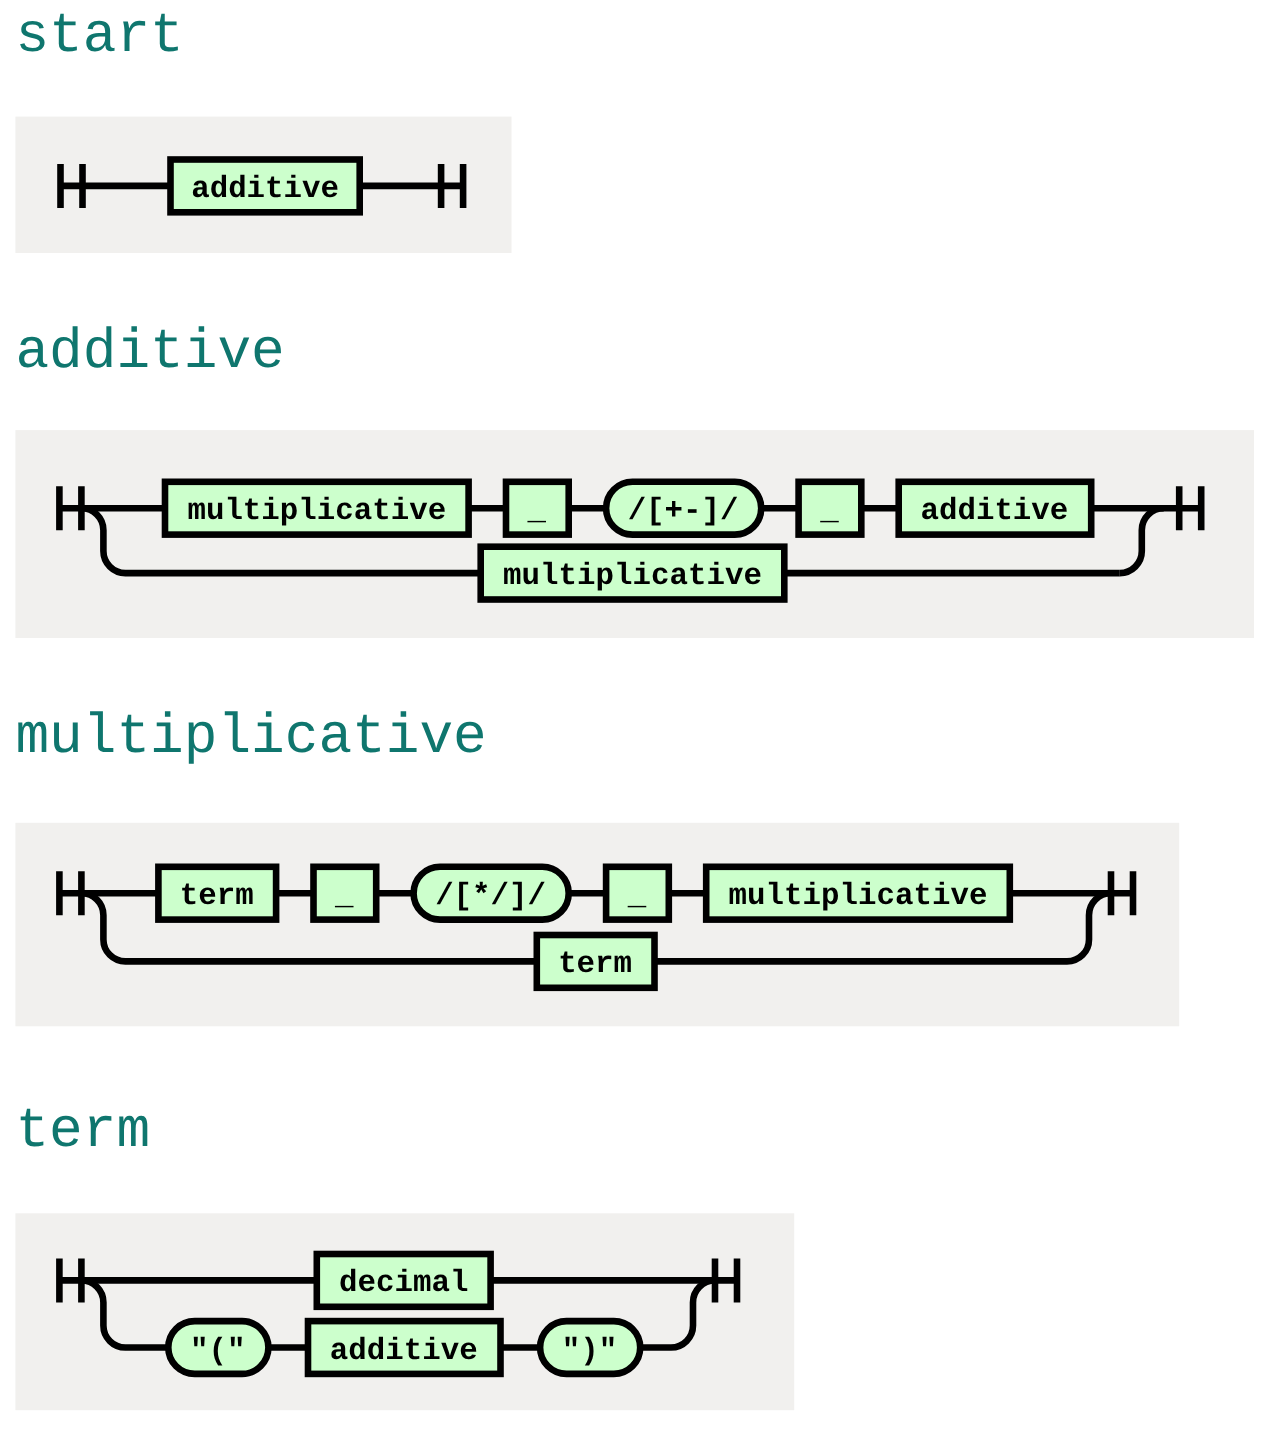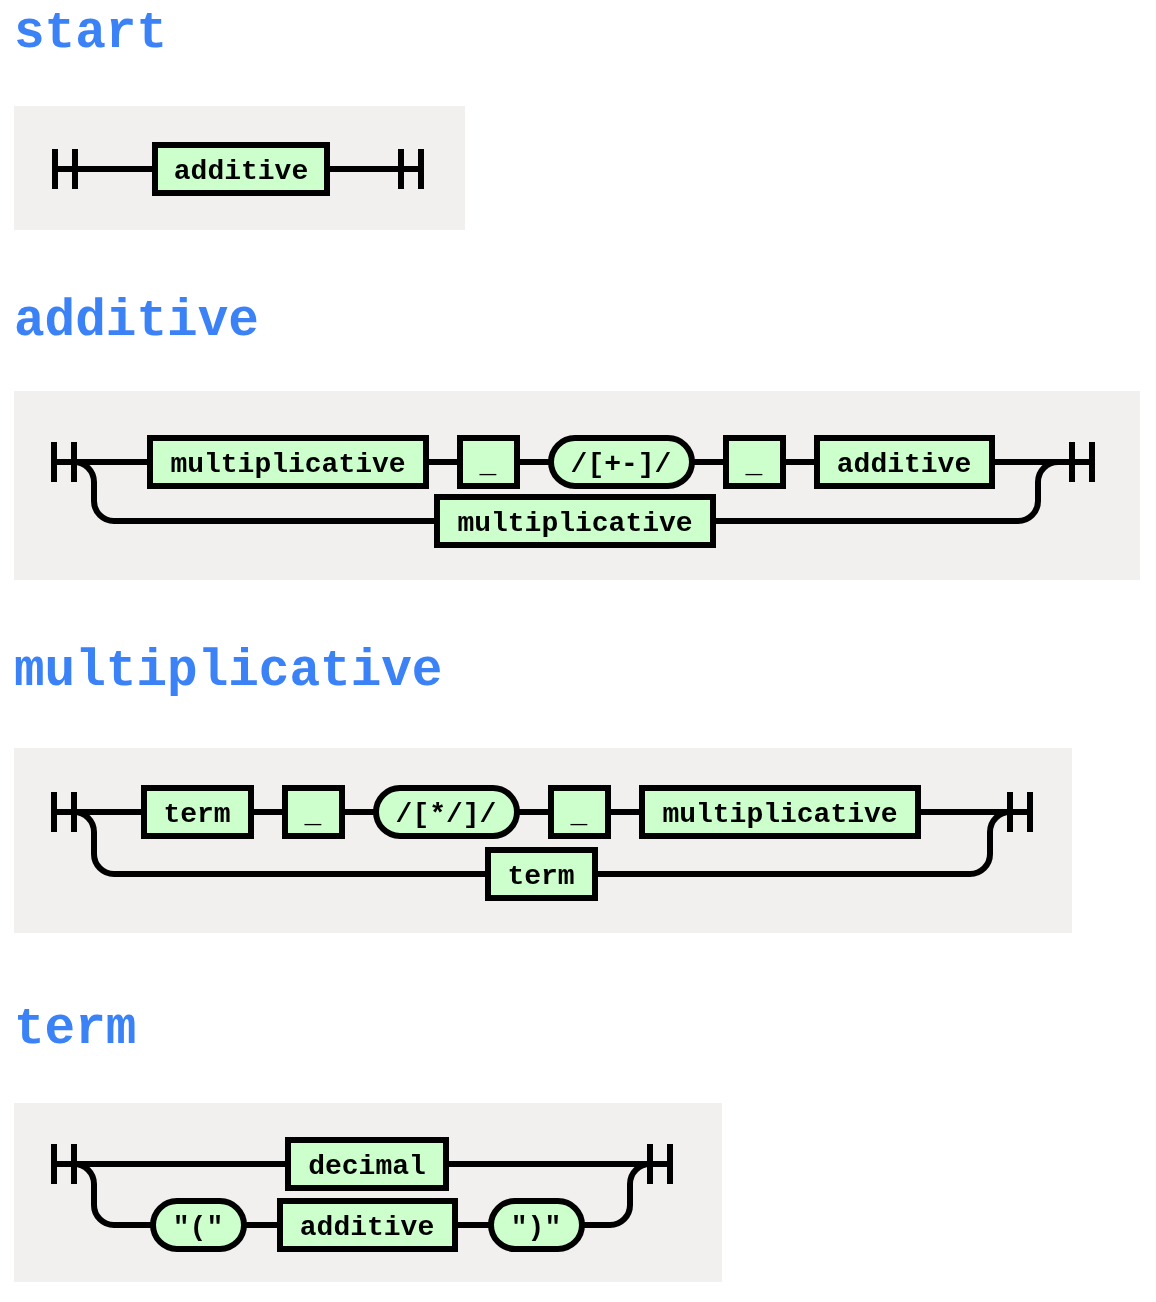"start" h2.rule-name { color: #3b82f6 -> #0f766e; font-weight: 700 -> 400 }
